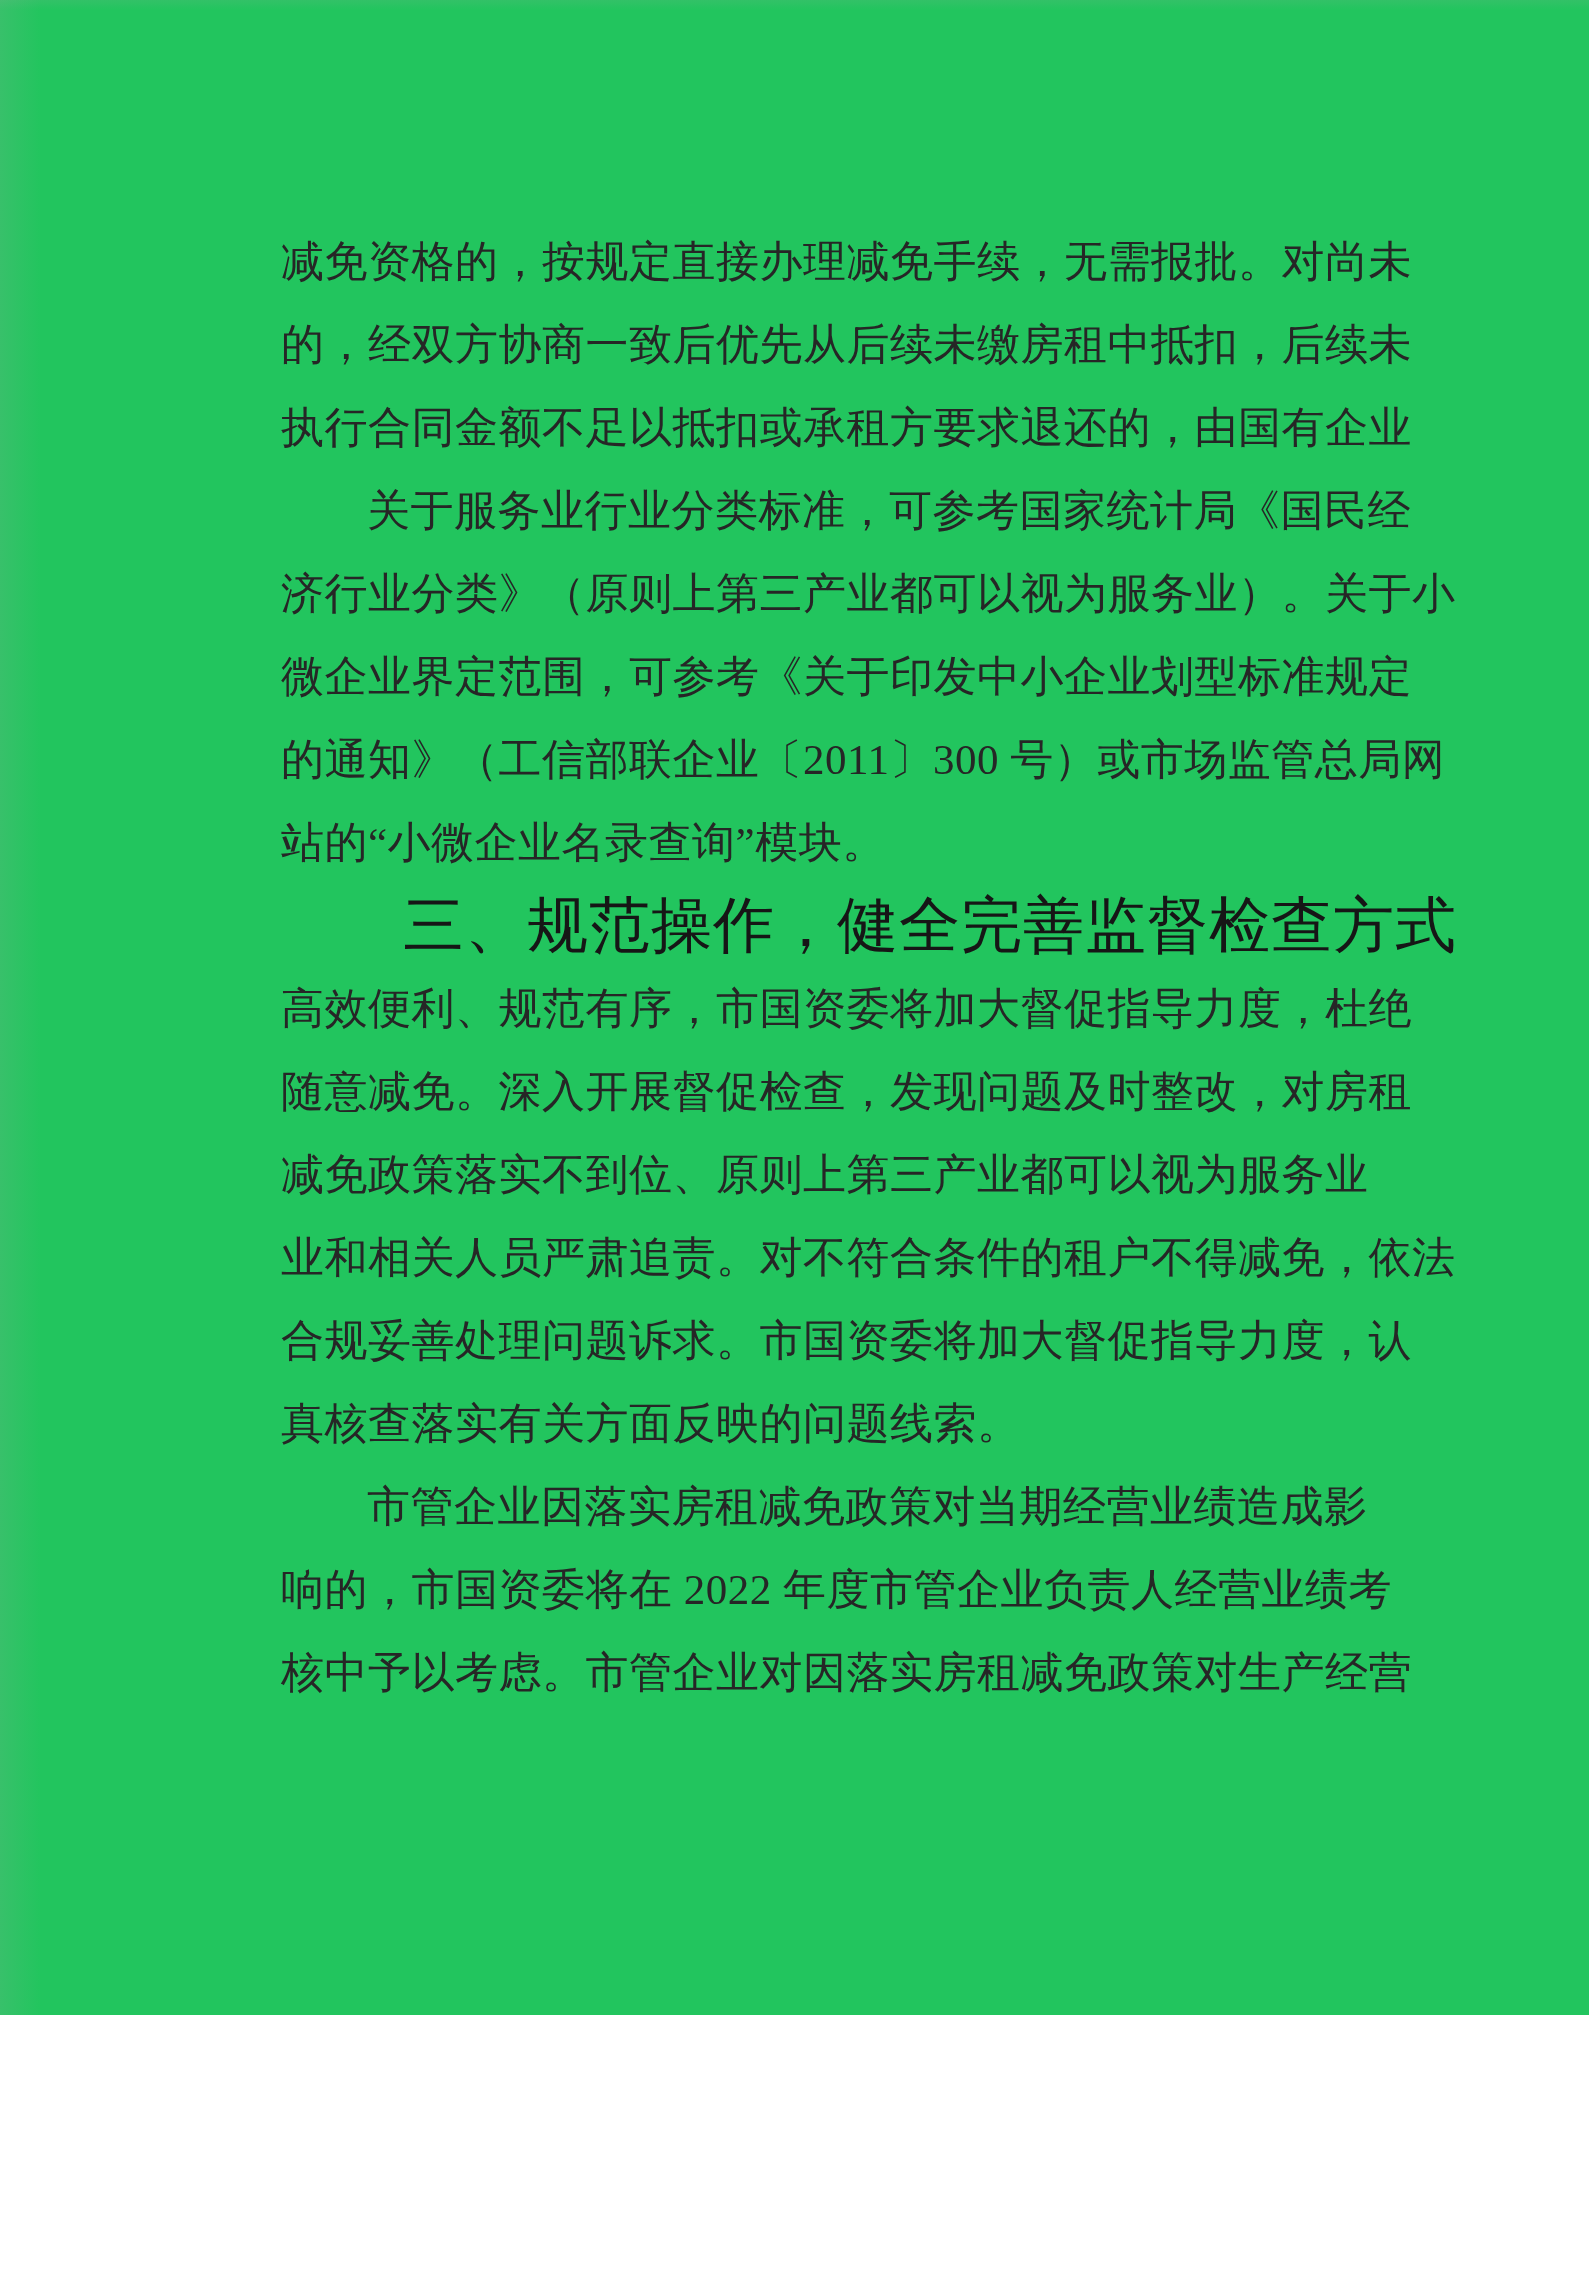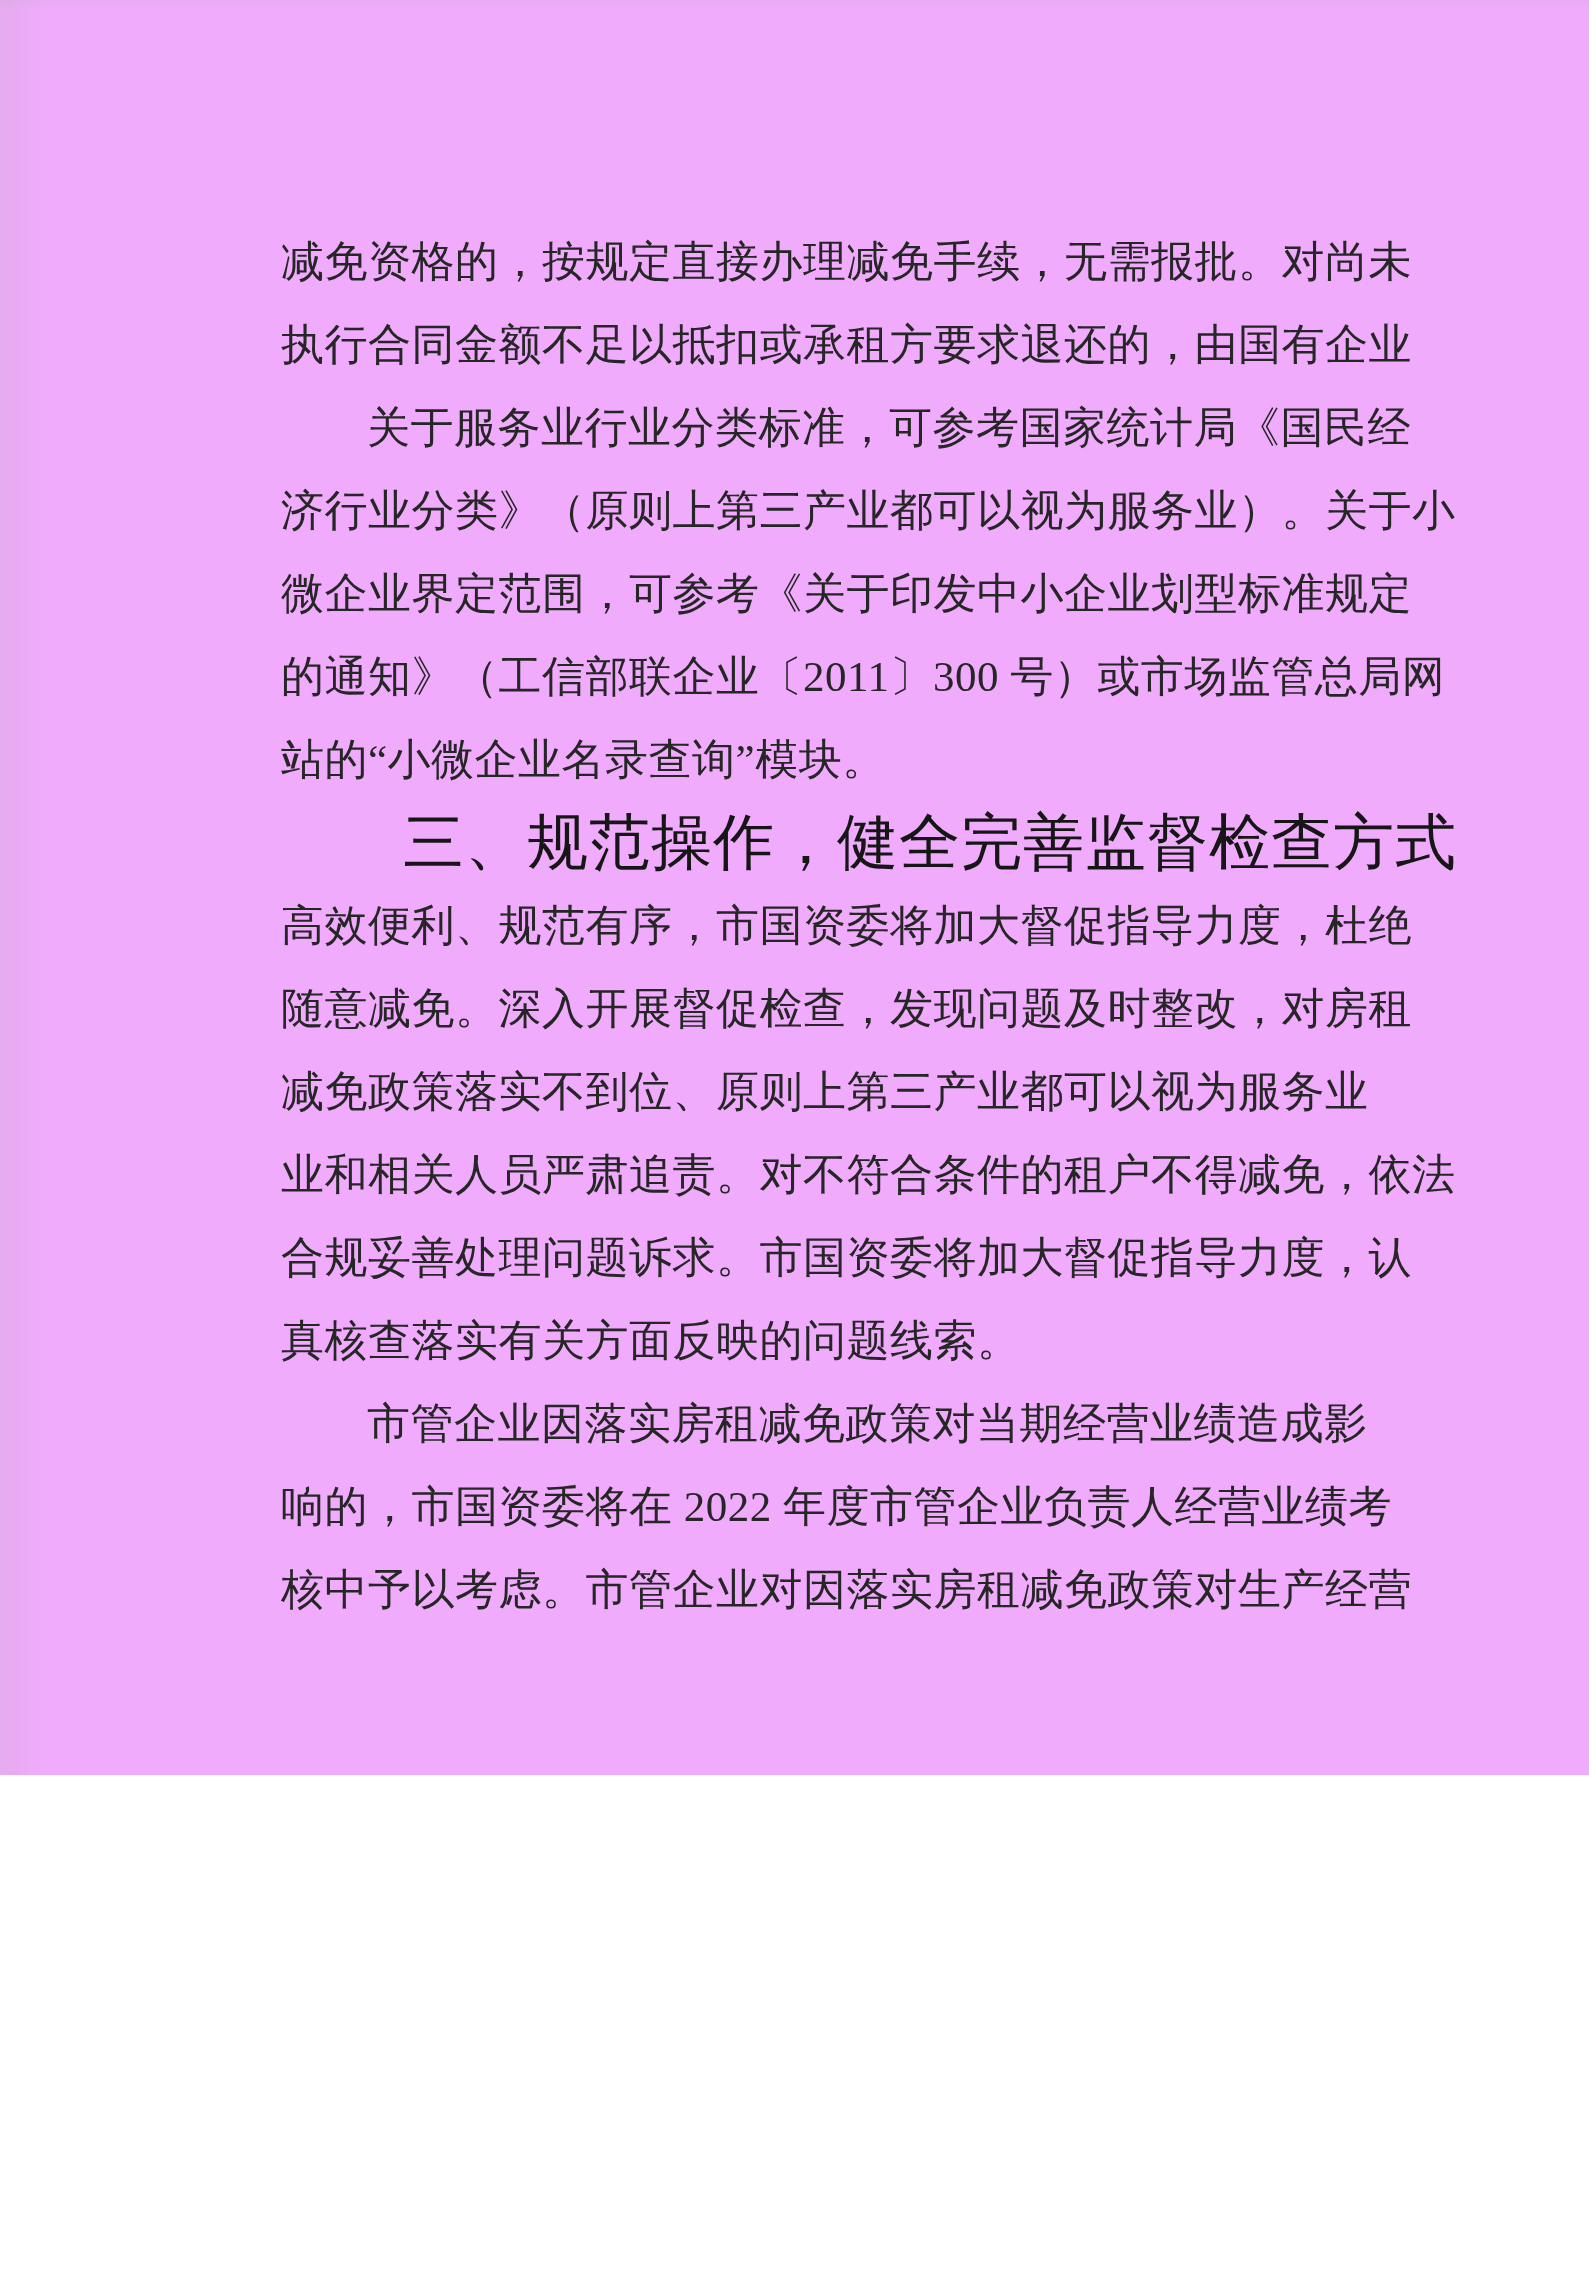"减免资格的，按规定直接办理减免手续，无需报批。对尚未" .page { background: #f0abfc -> #22c55e; height: 1775px -> 2015px }
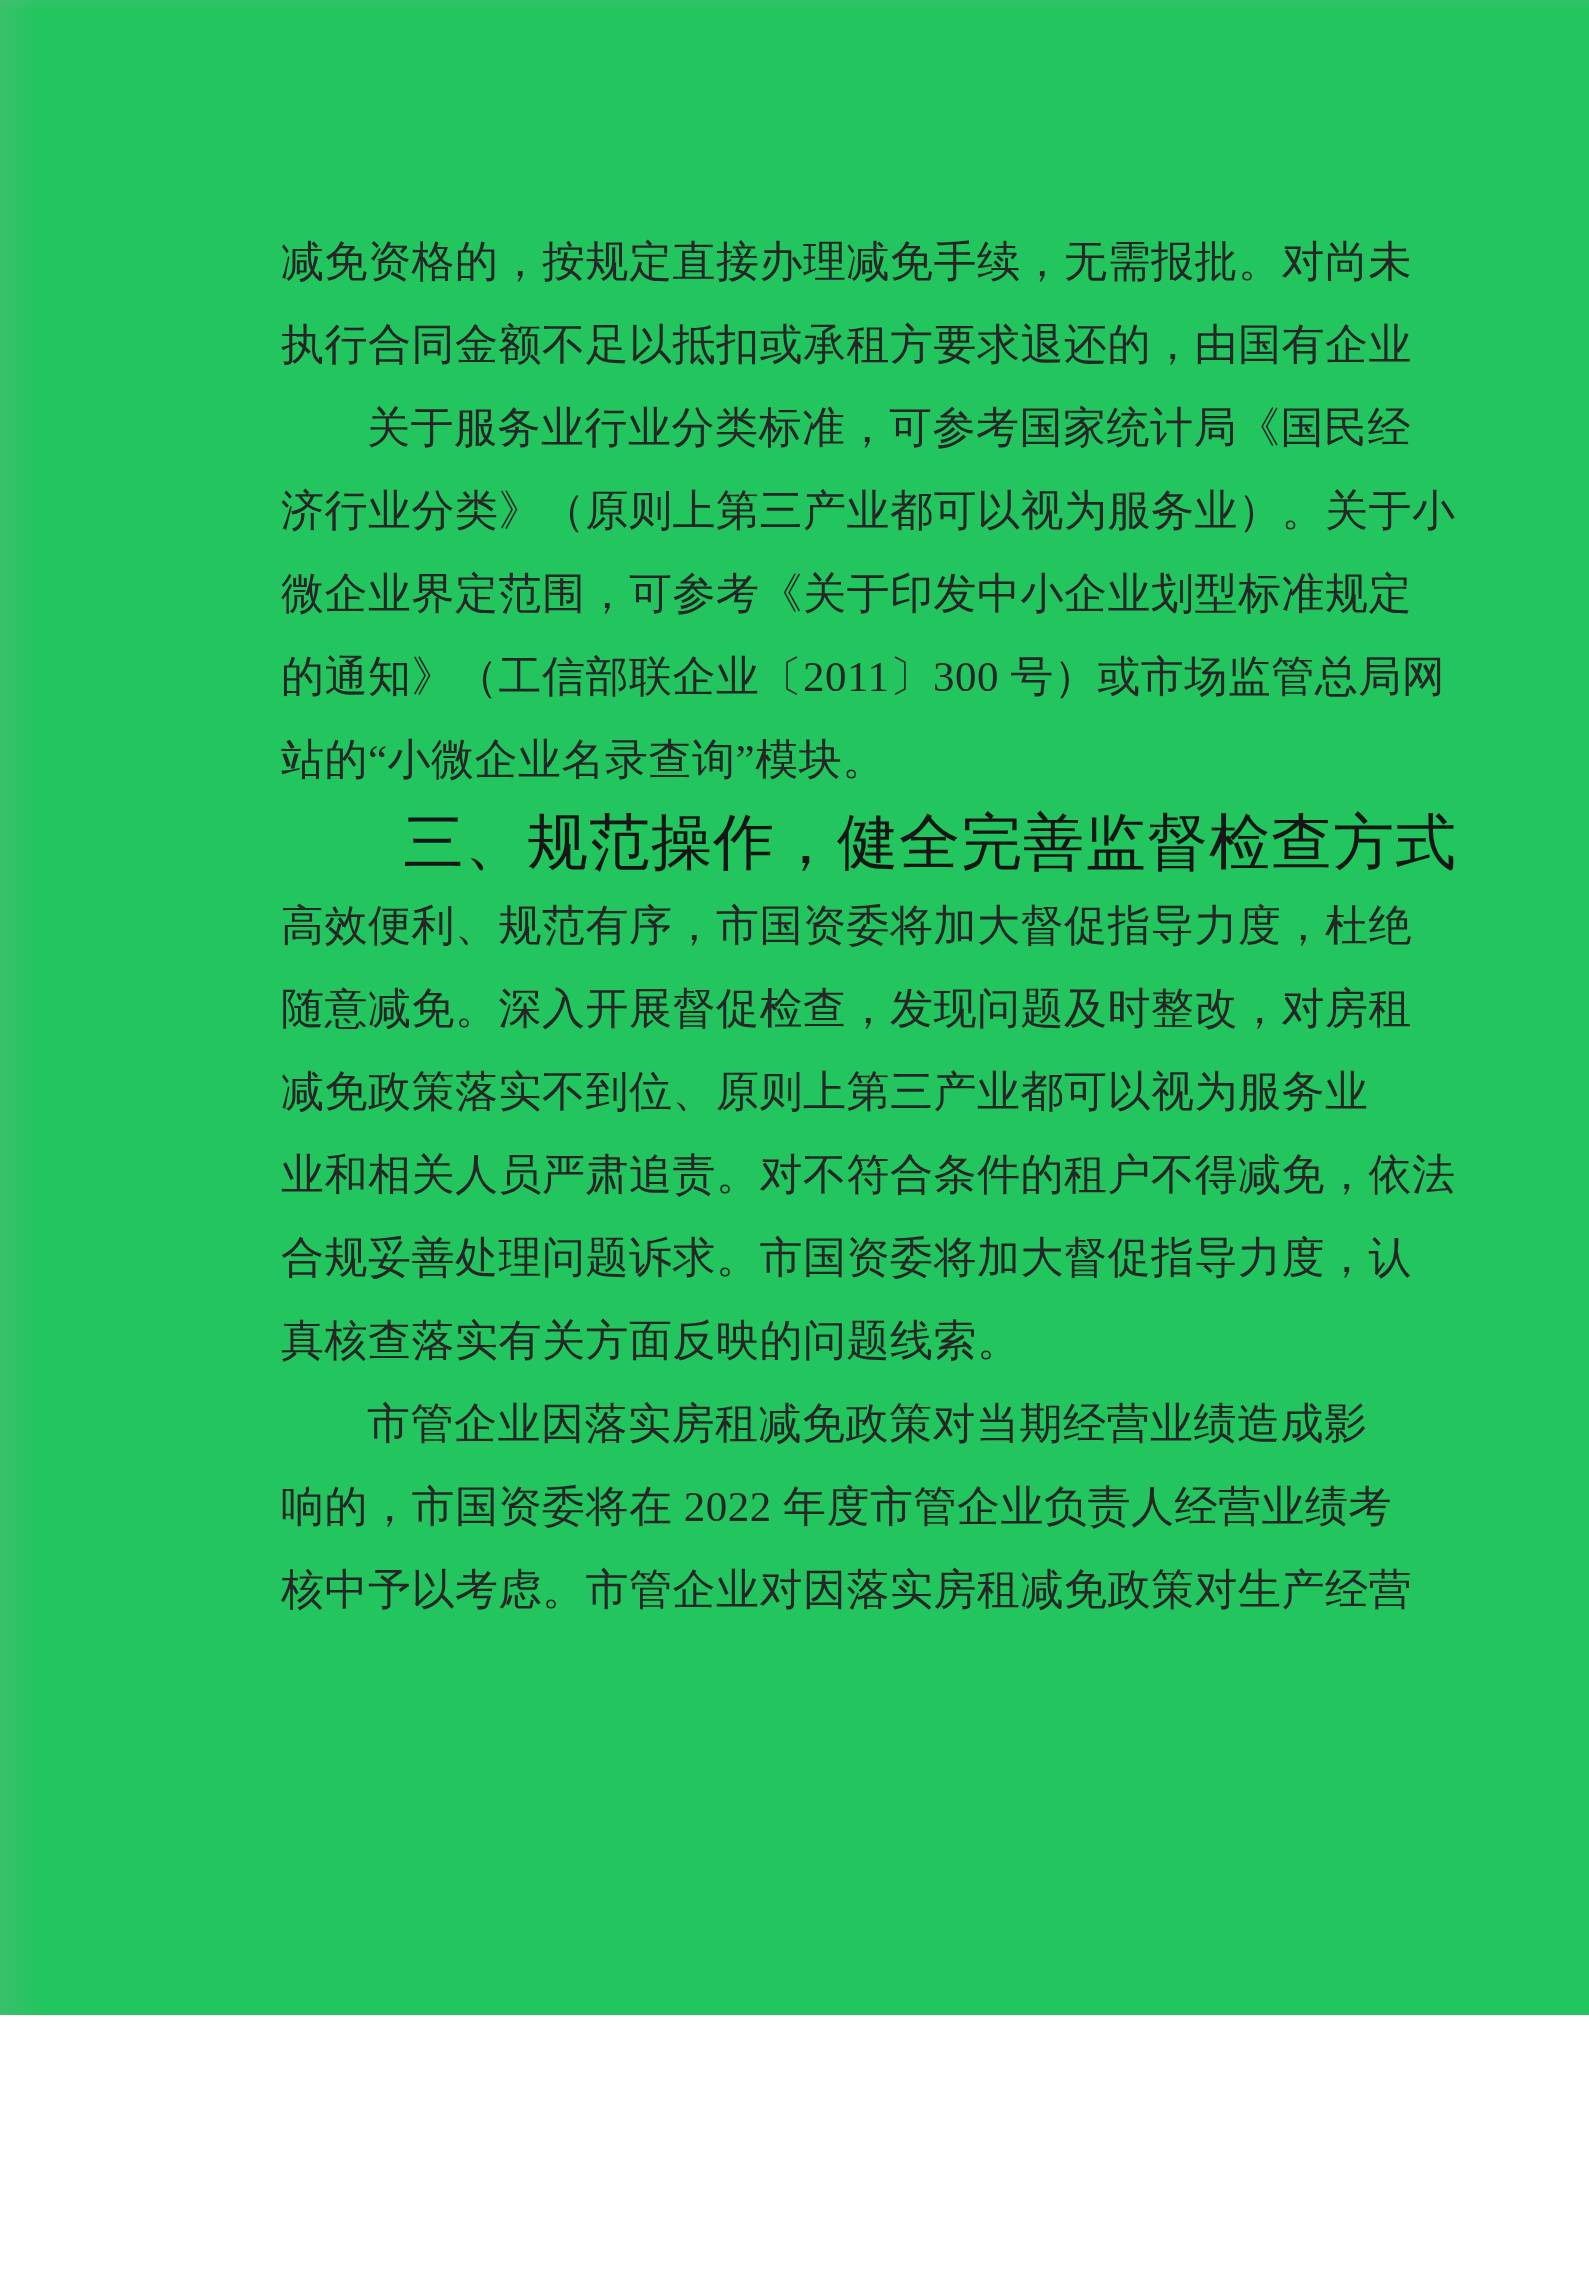"的，经双方协商一致后优先从后续未缴房租中抵扣，后续未" div.text-line { html: none -> <div>的，经双方协商一致后优先从后续未缴房租中抵扣，后续未</div> }
